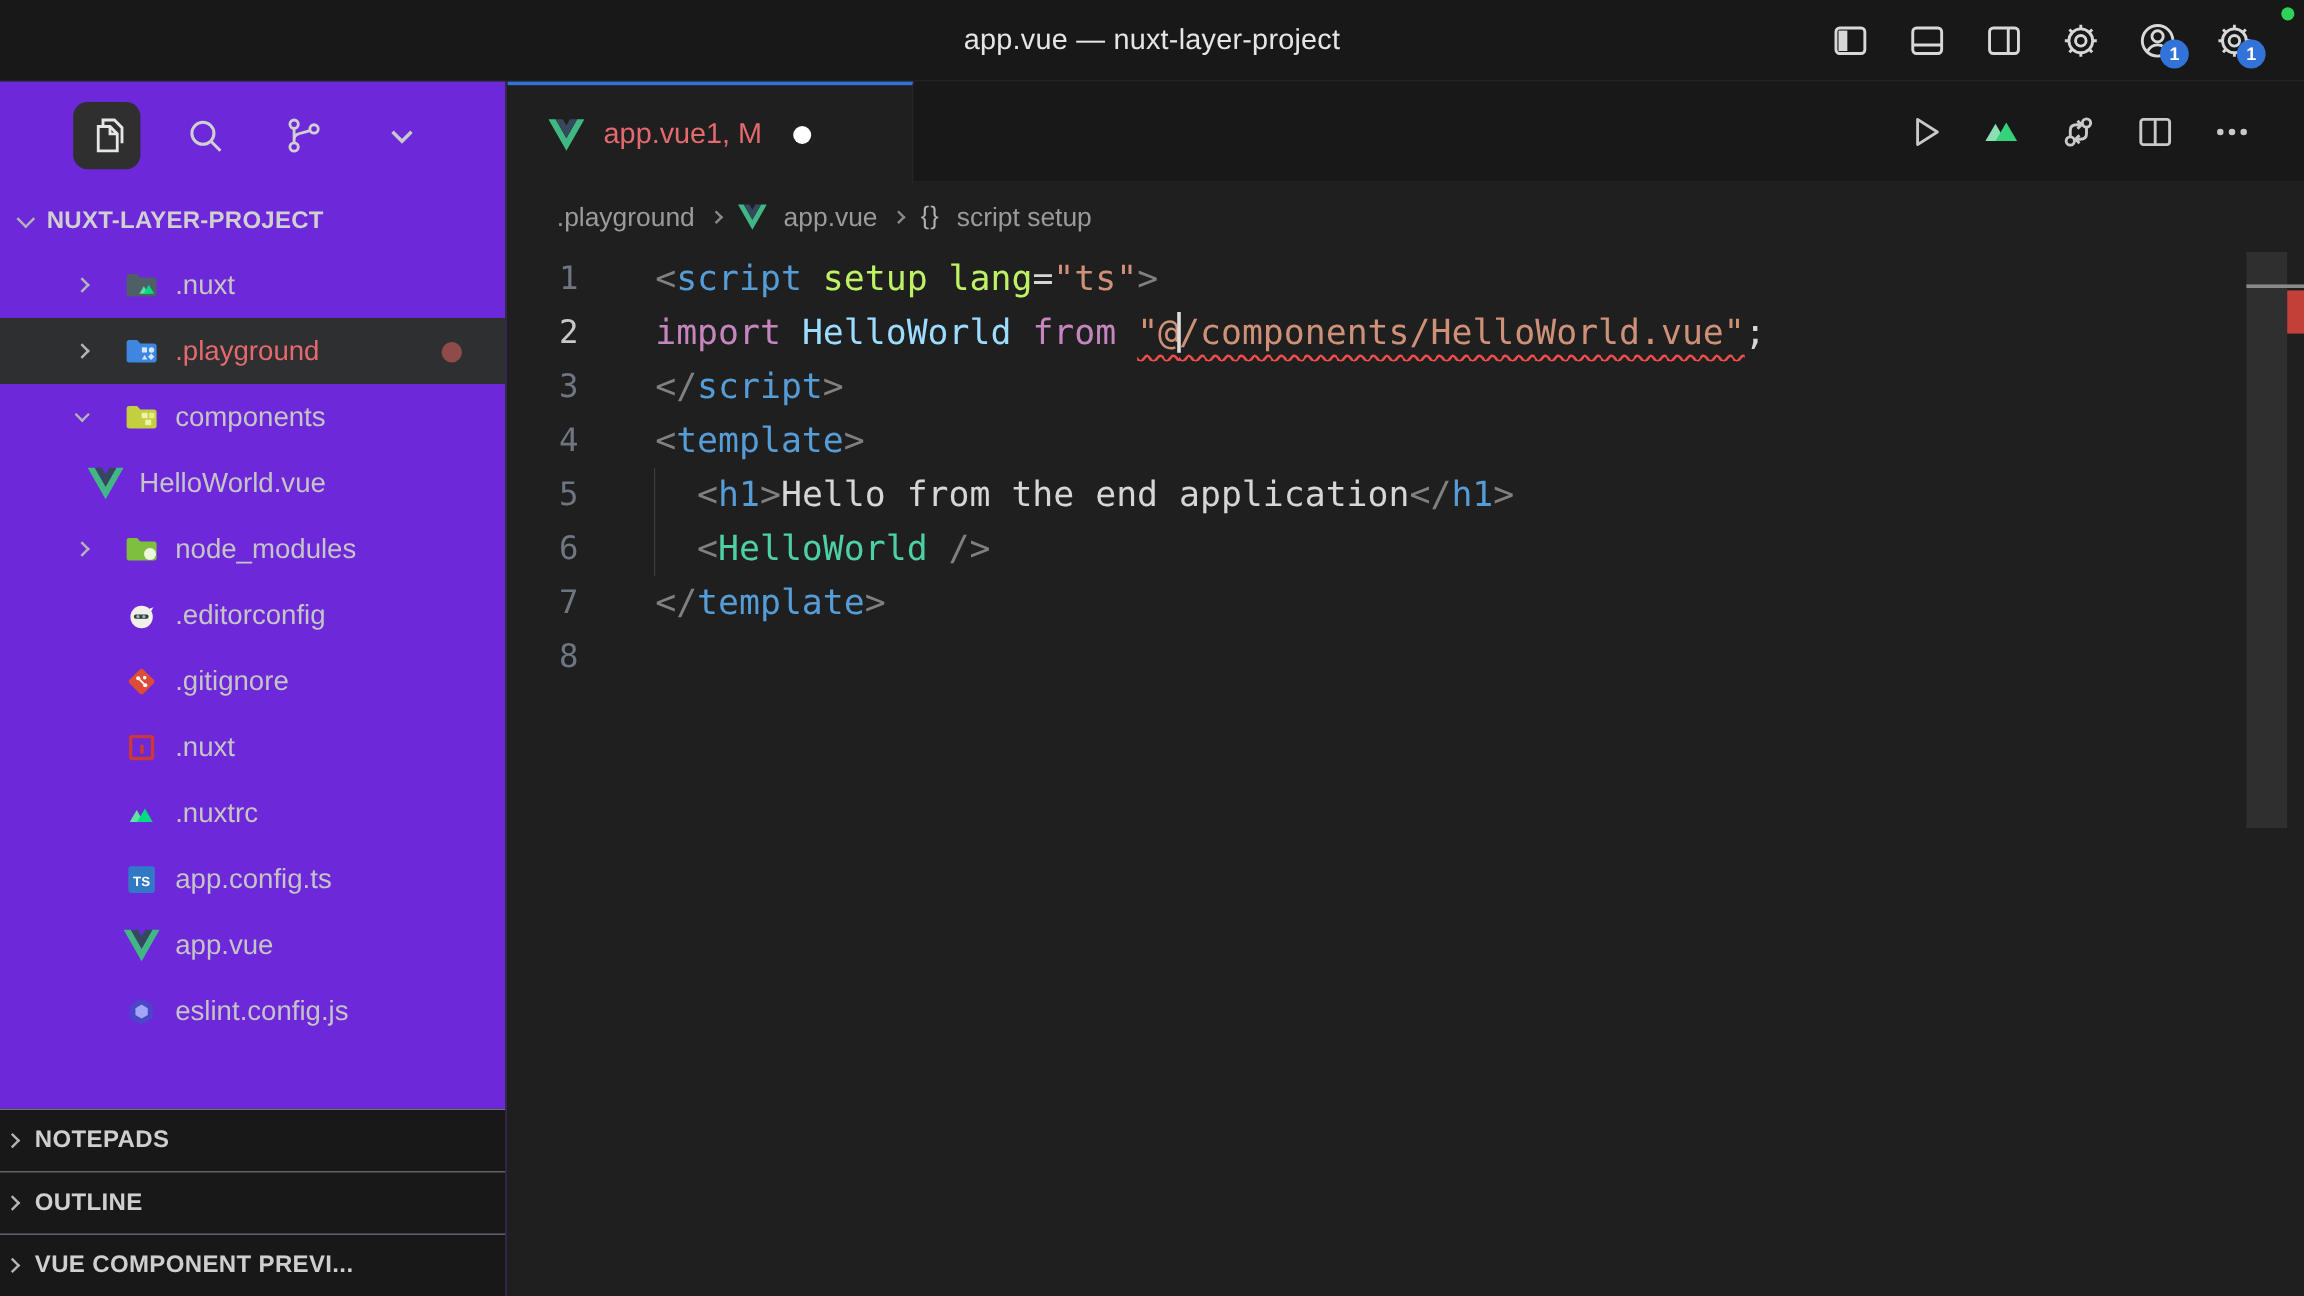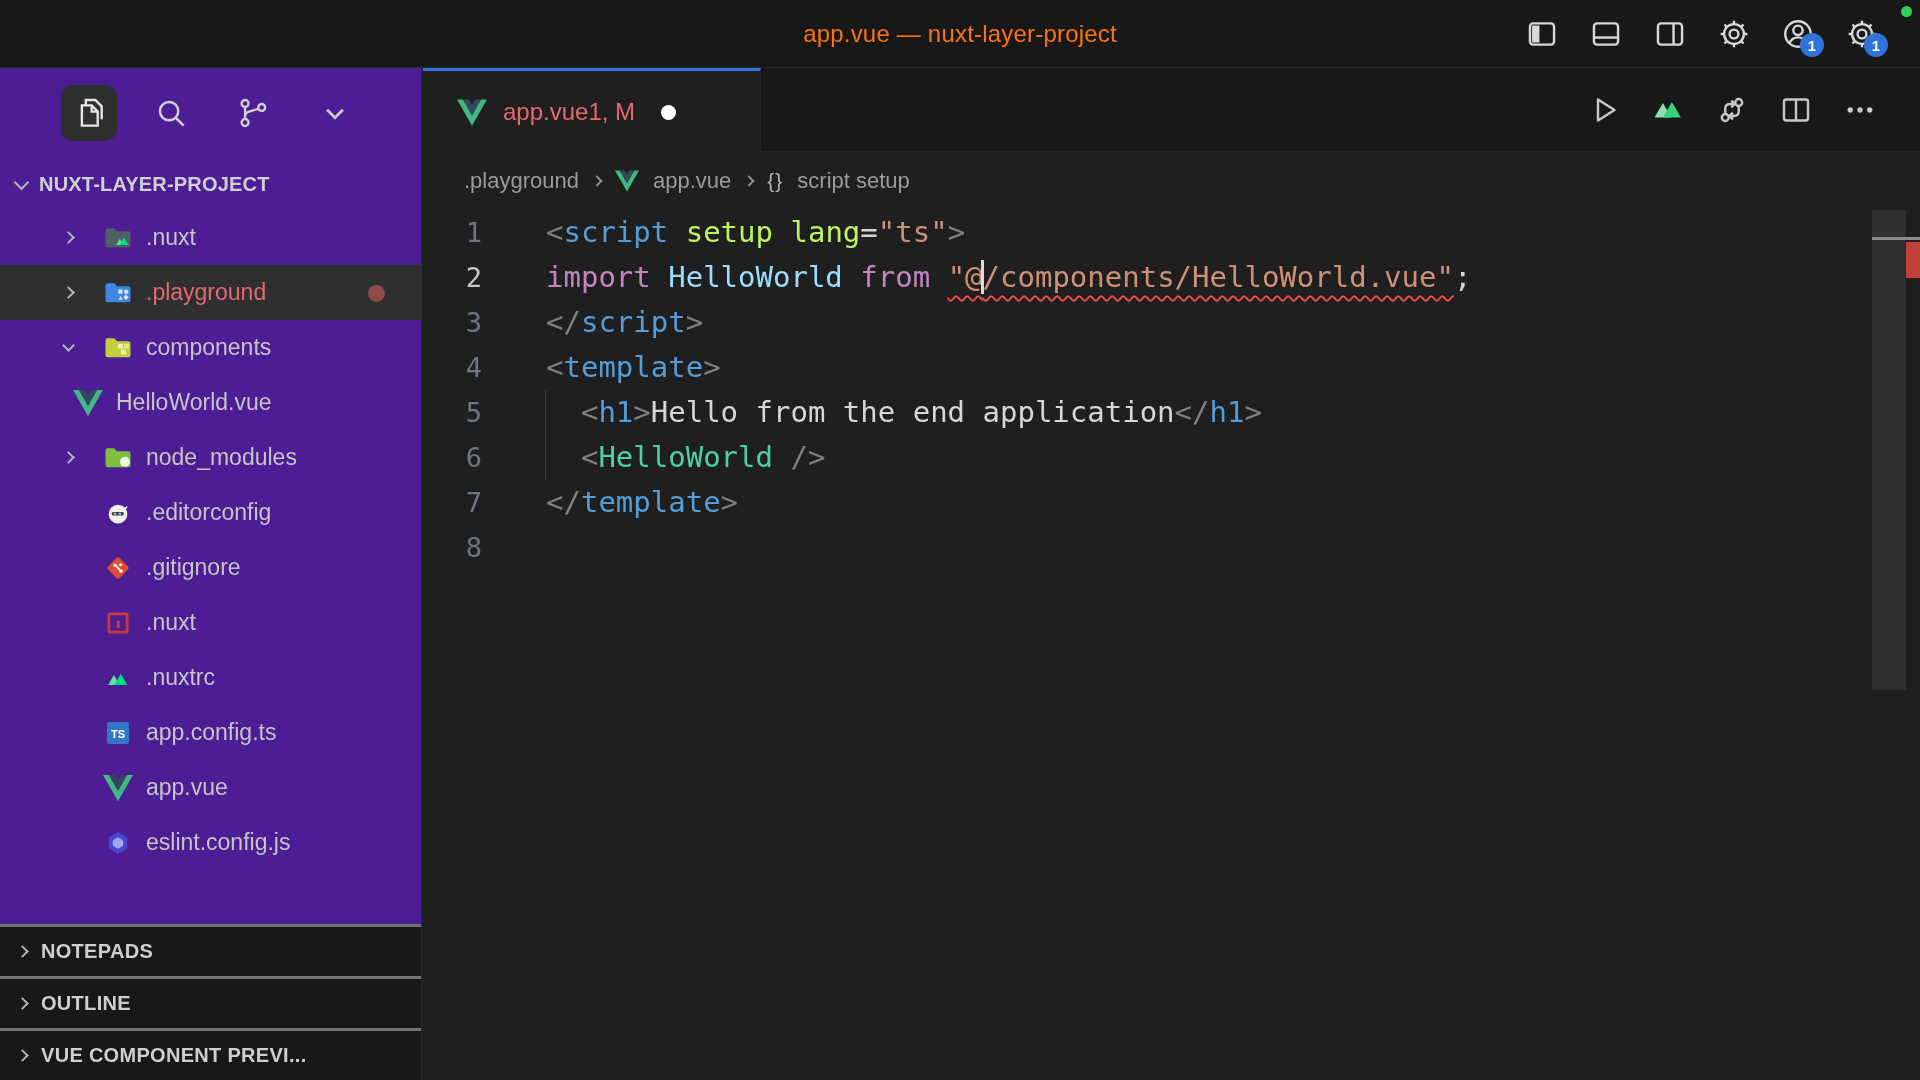"app.vue — nuxt-layer-project" .titlebar .title { color: #f97316 -> #e5e5e5 }
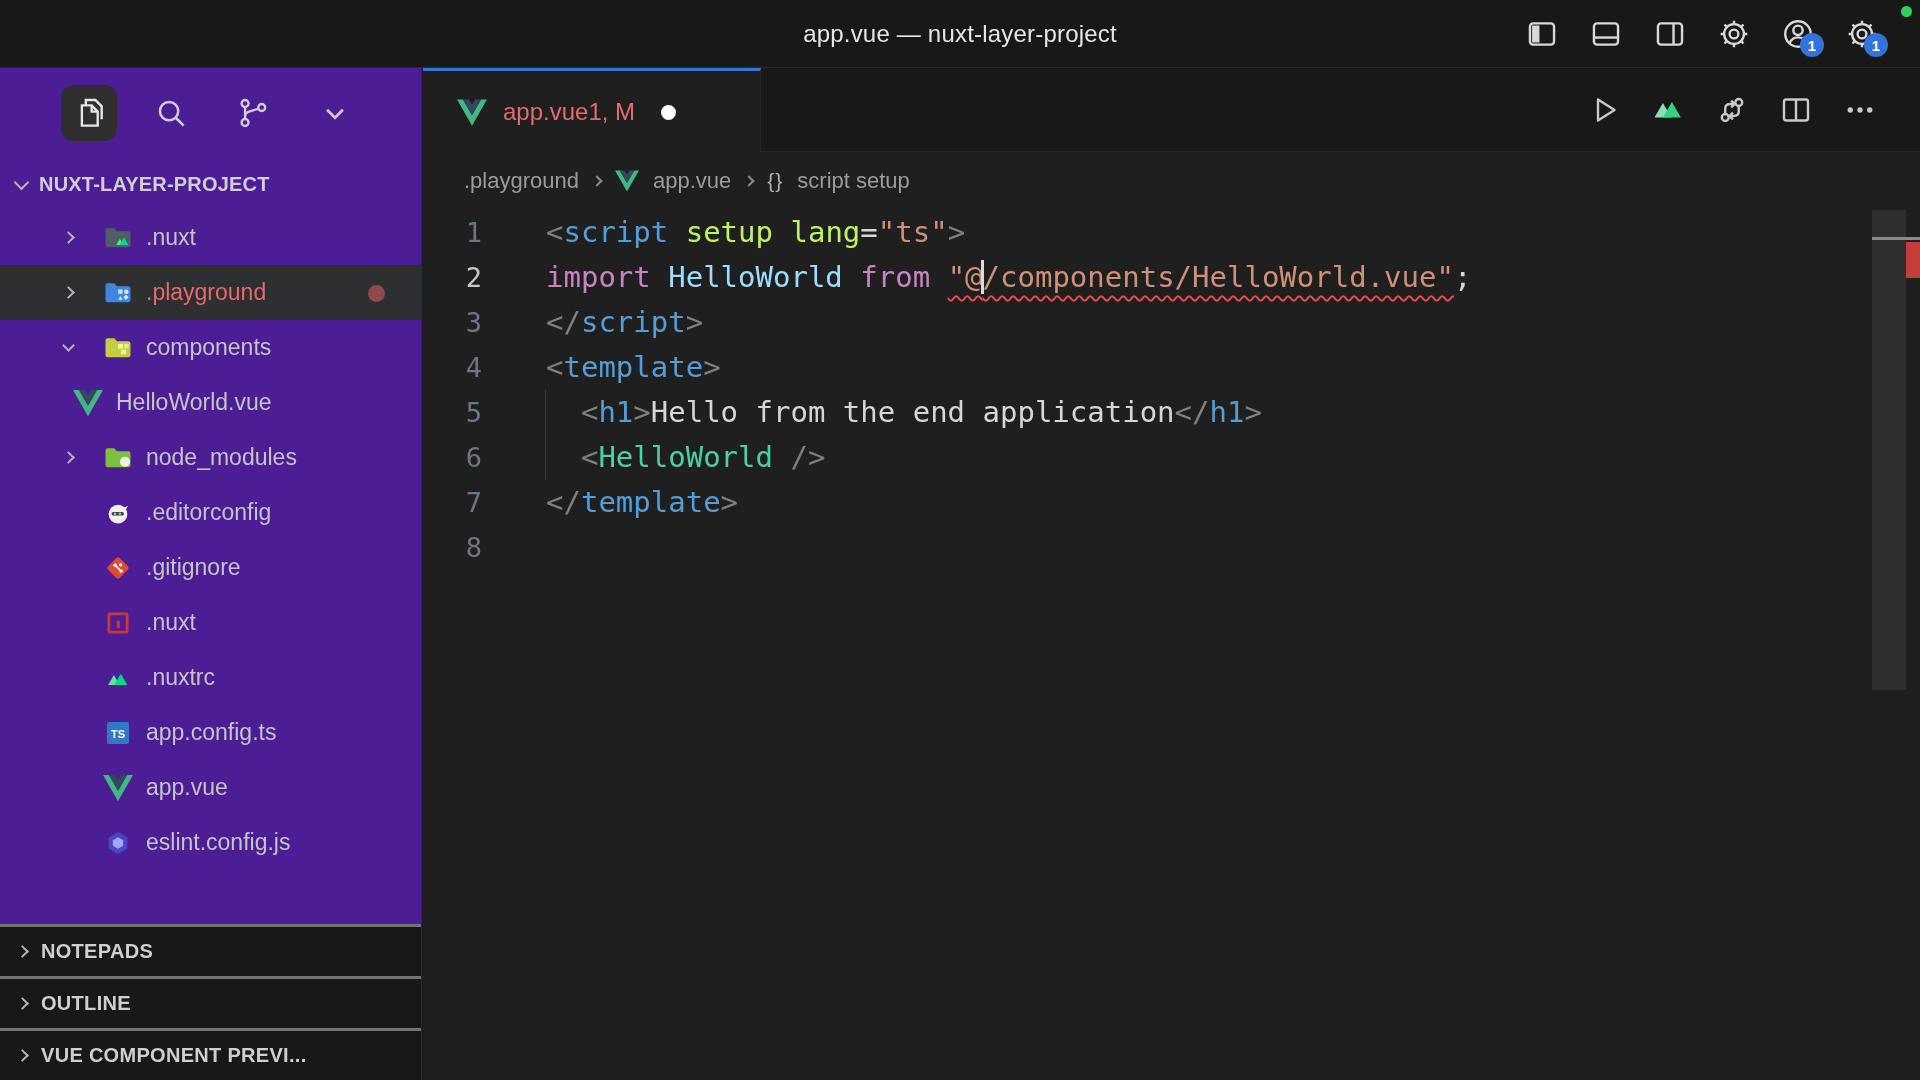"NUXT-LAYER-PROJECT" .sidebar { background: #4c1d95 -> #6d28d9 }
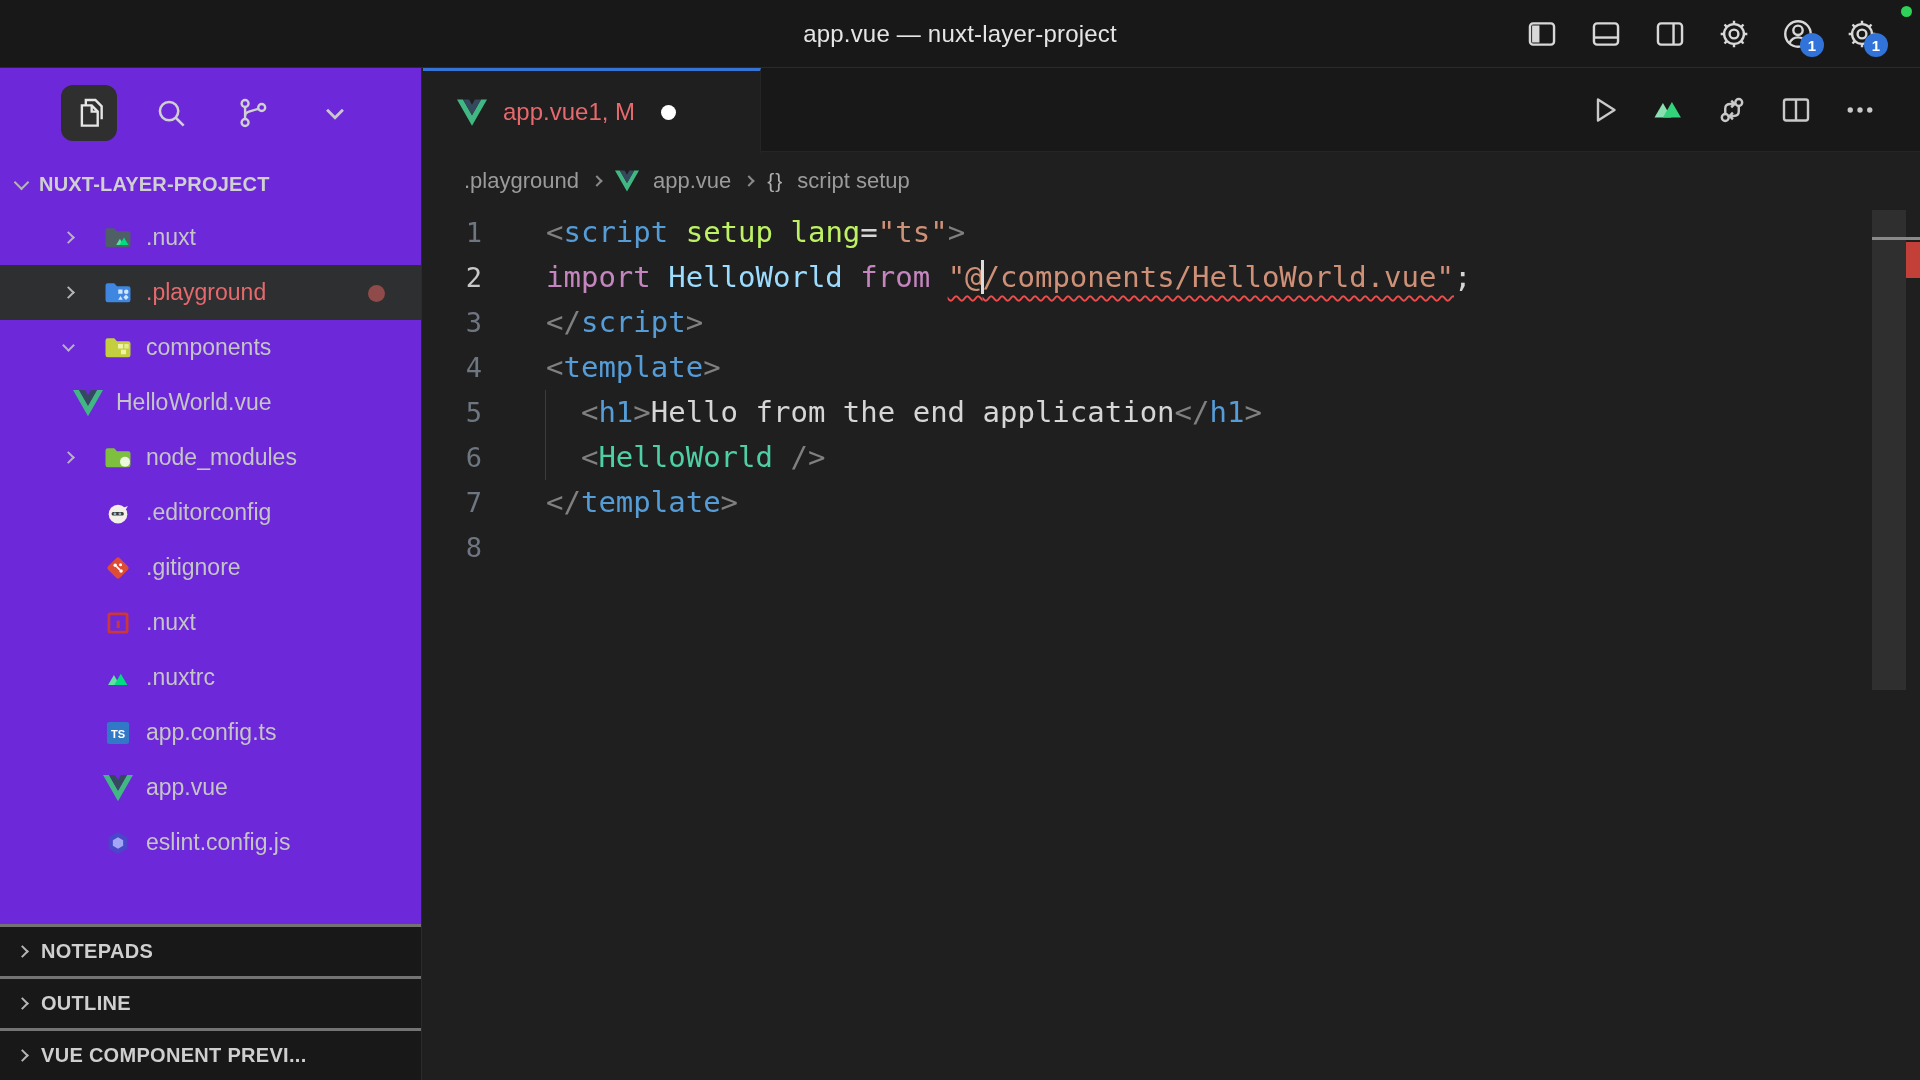"NOTEPADS" .section { border-top: 3px solid #737373 -> 1px solid #737373; padding-left: 18px -> 6px }
